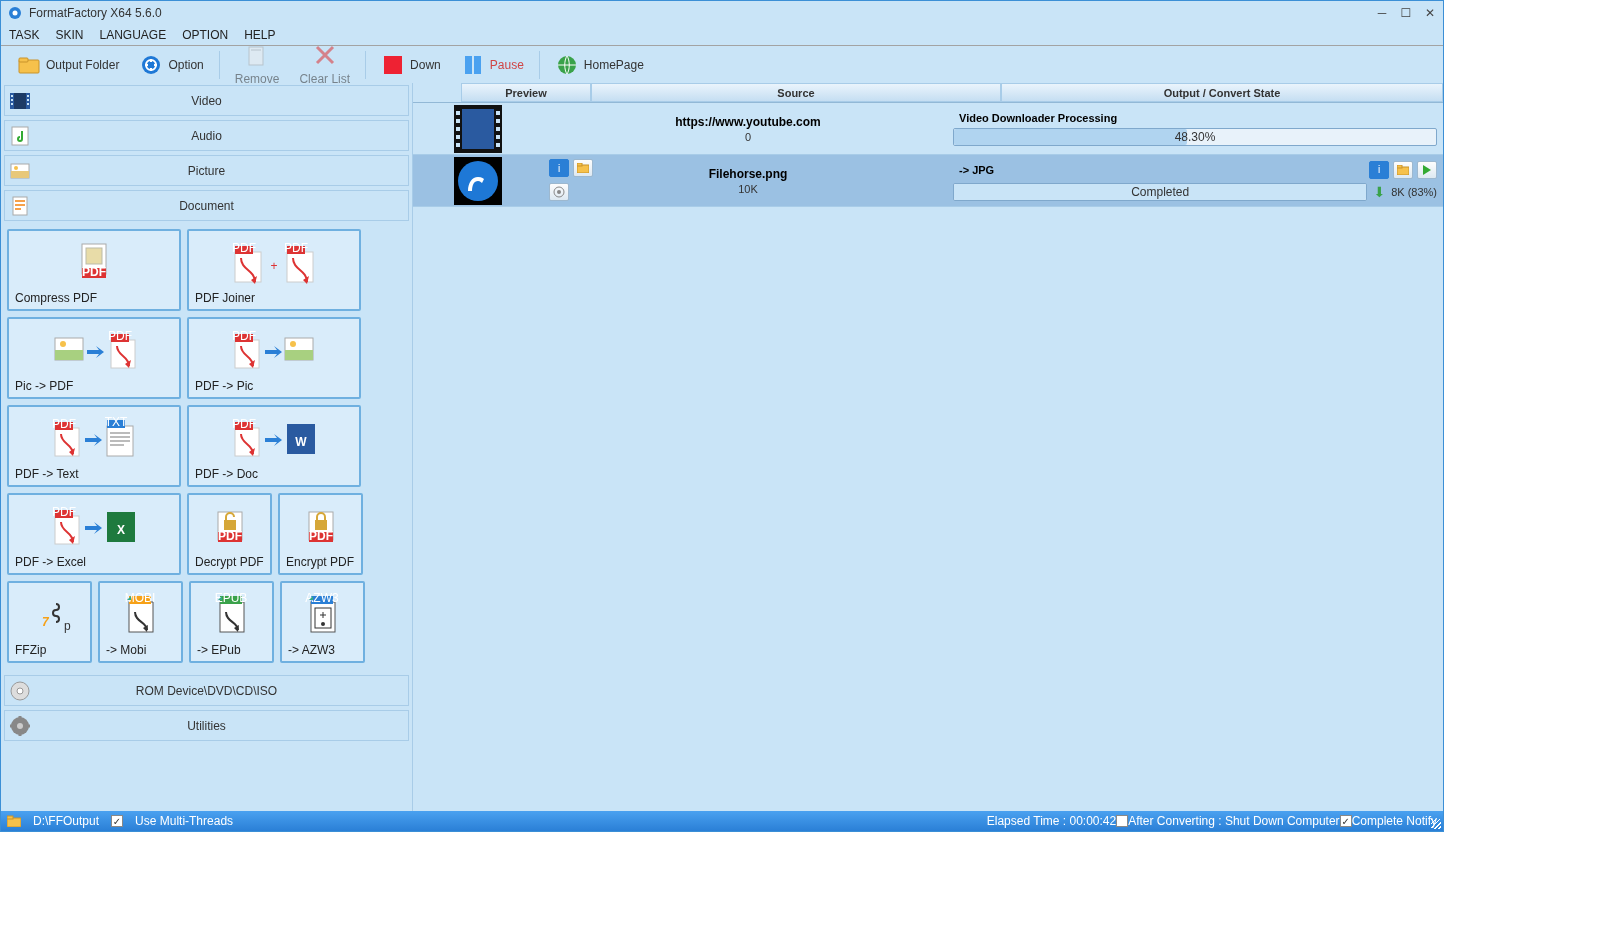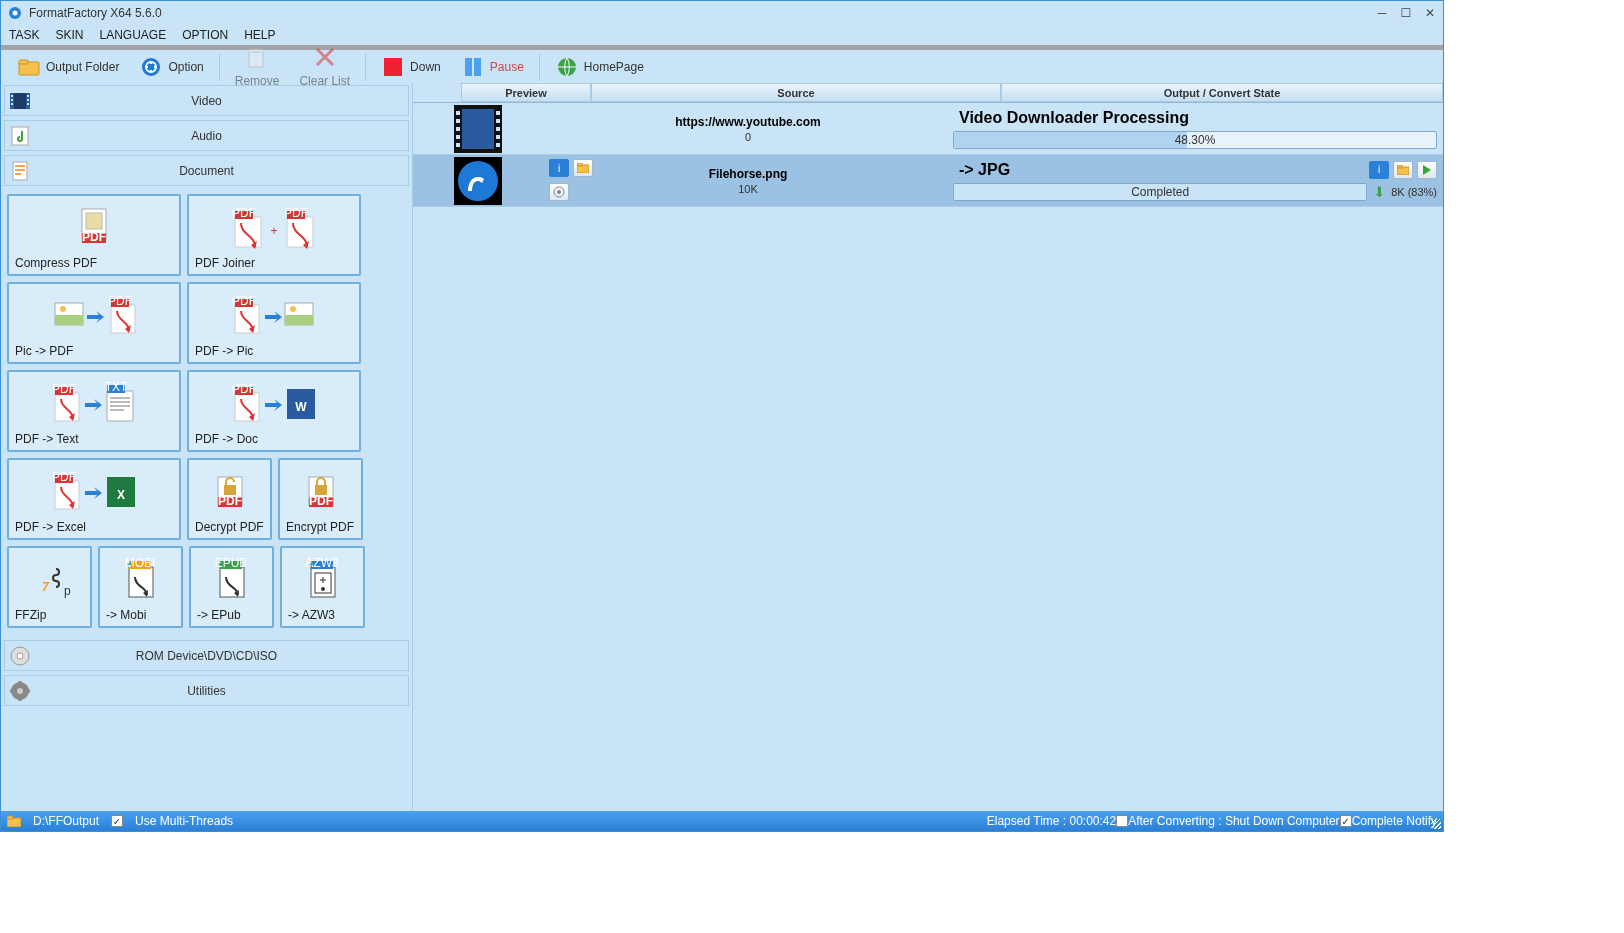"Output Folder" .toolbar { border-top: 5px solid #a3a3a3 -> 1px solid #a3a3a3 }
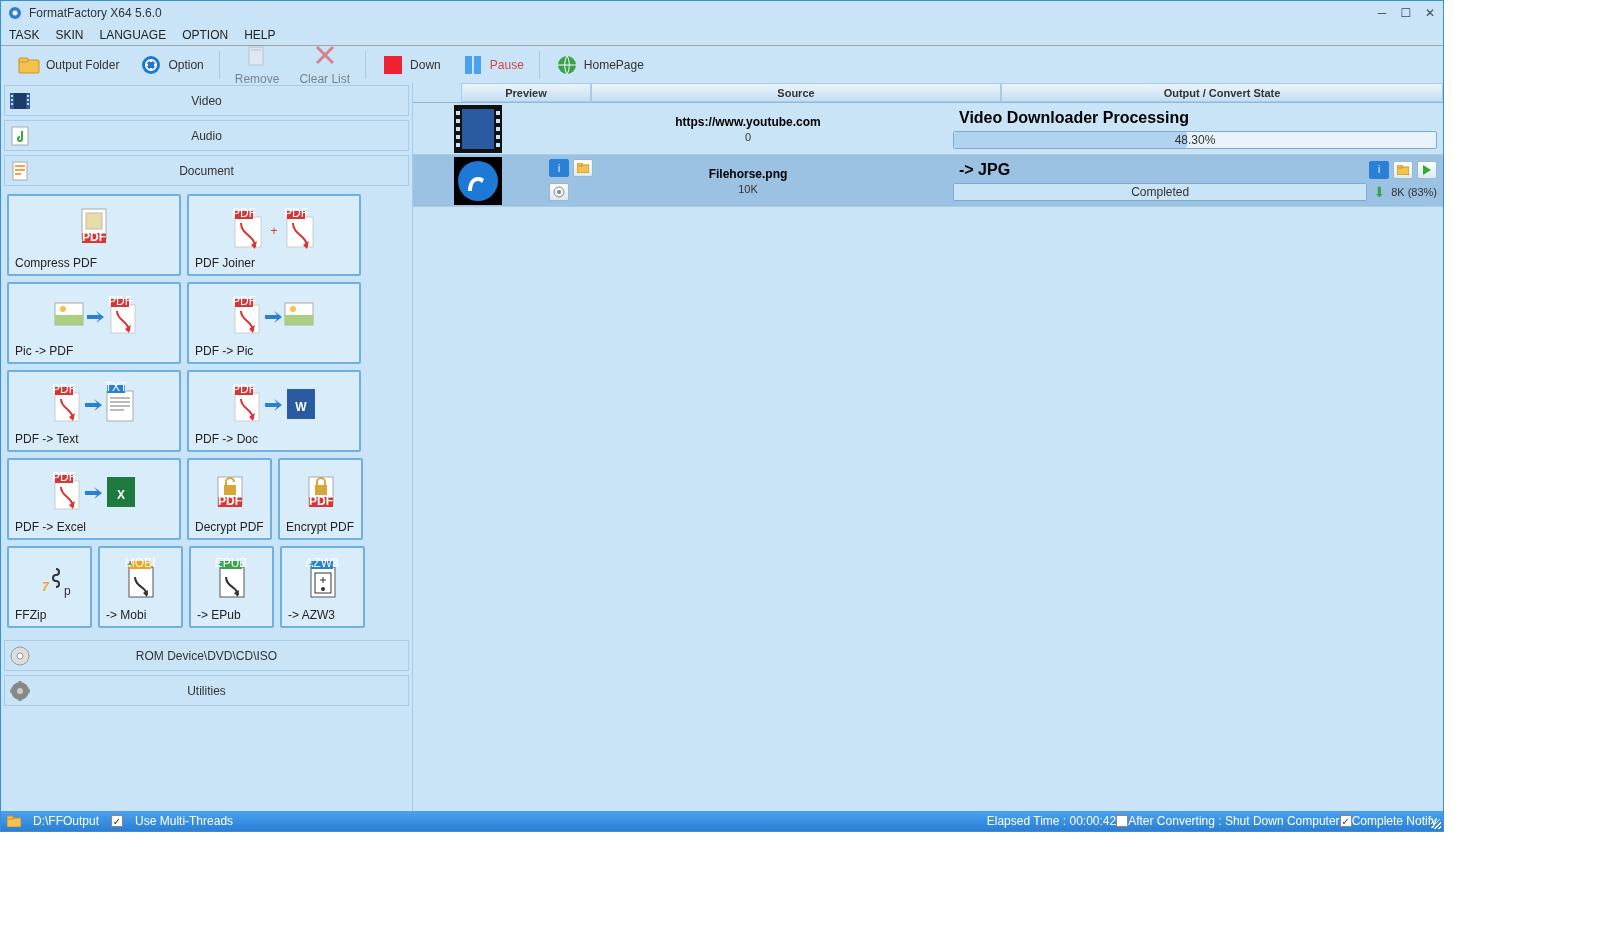"Video Downloader Processing" .outtext { font-size: 16px -> 11px }
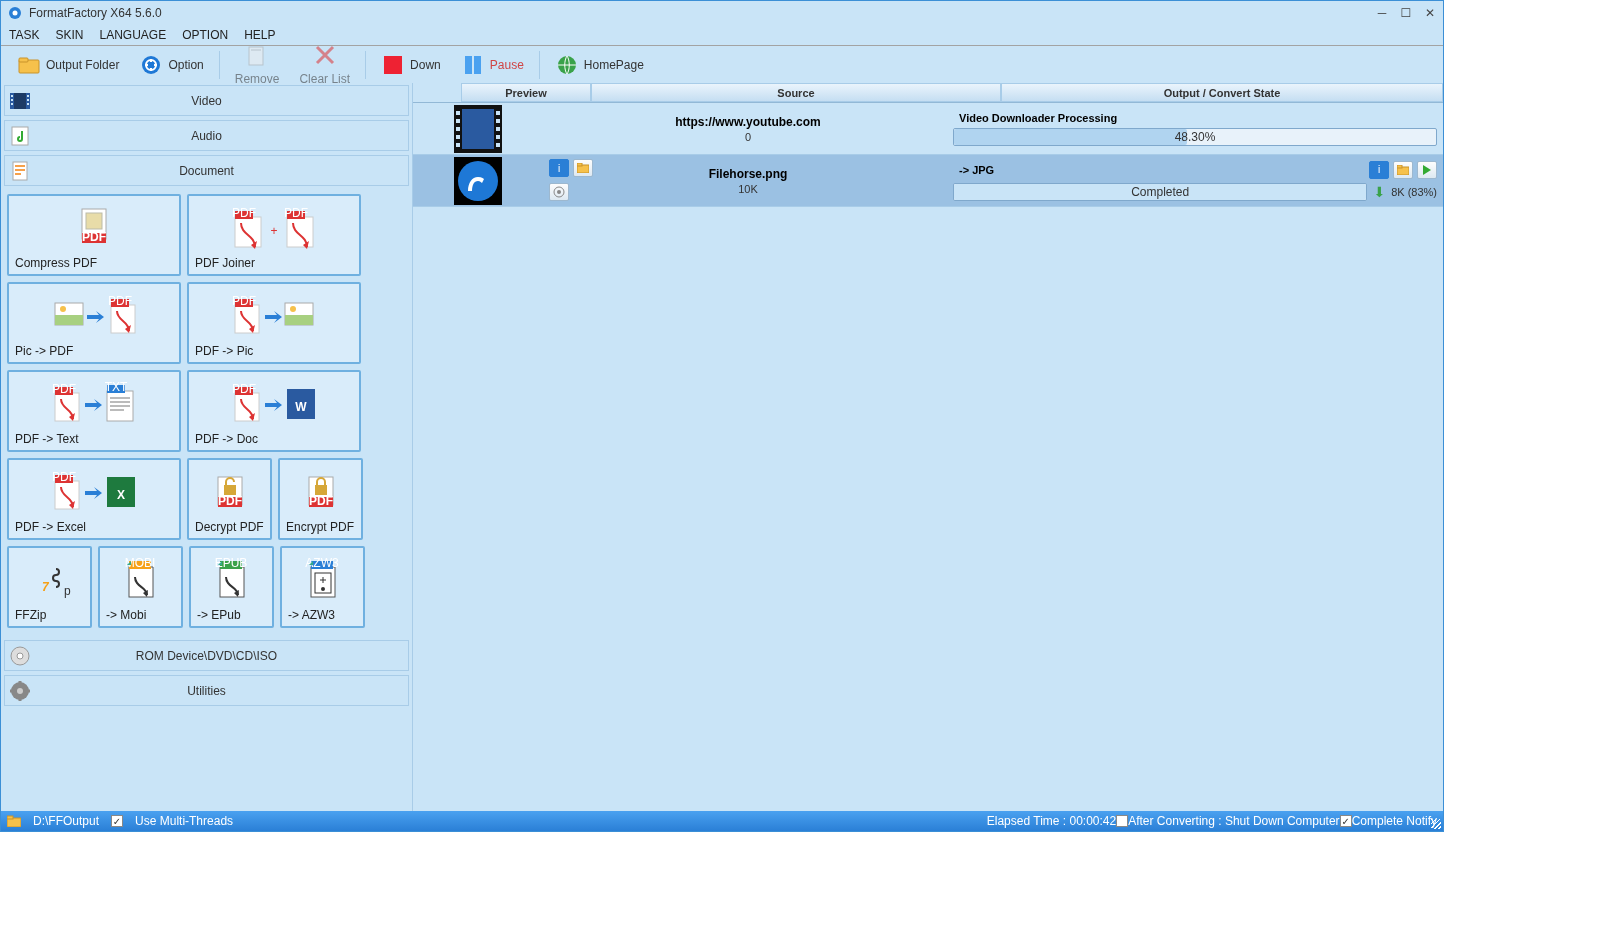"Picture" div.cat { html: none -> <div> <span> <svg> <rect></rect> <rect></rect> <circle></circle> </svg> </span> <span>Picture</span> </div> }
